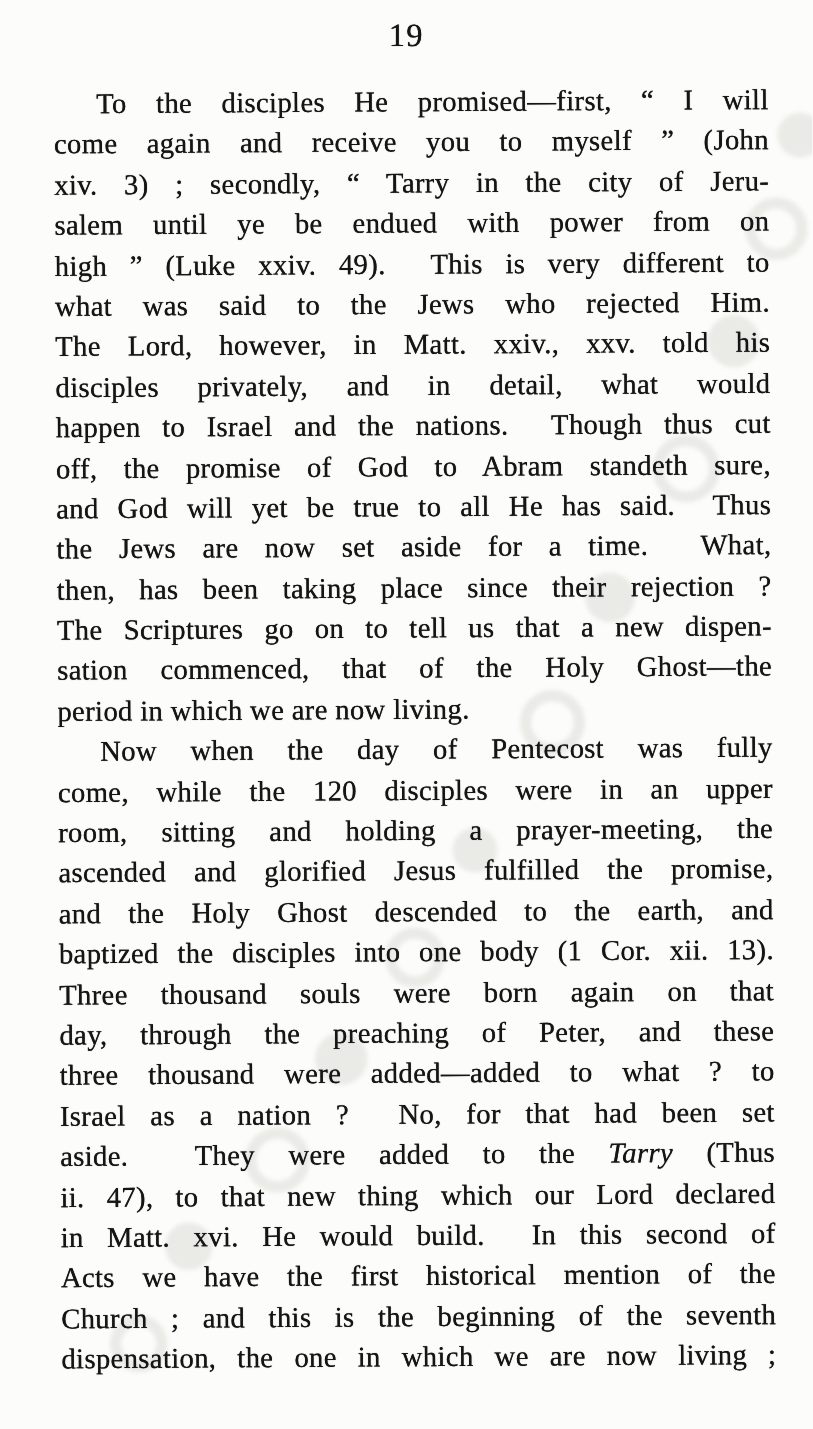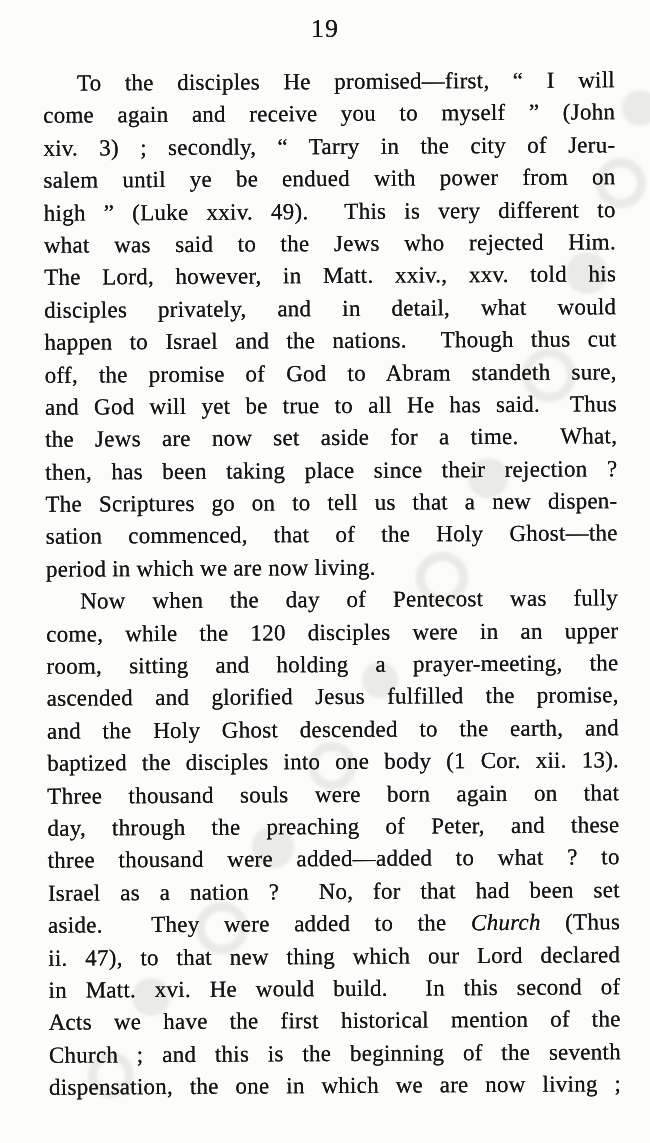"Church" span.it { text: Church -> Tarry }
